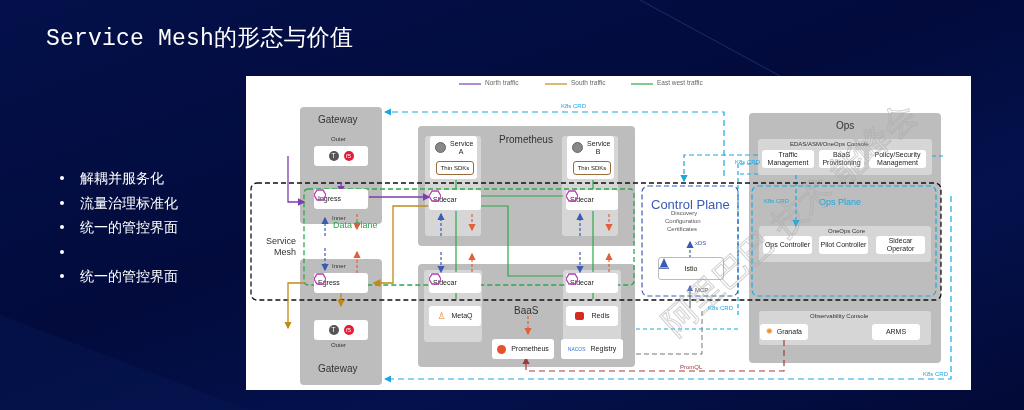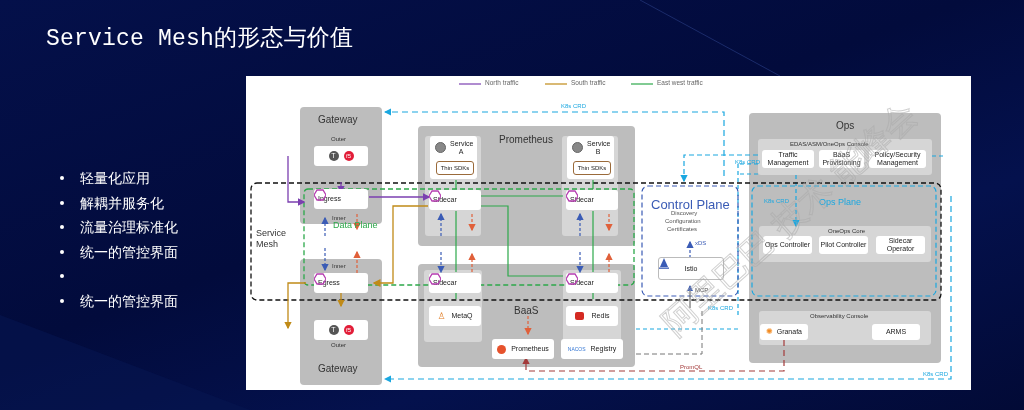"轻量化应用" li { html: <li><span></span><span>轻量化应用</span></li> -> none }
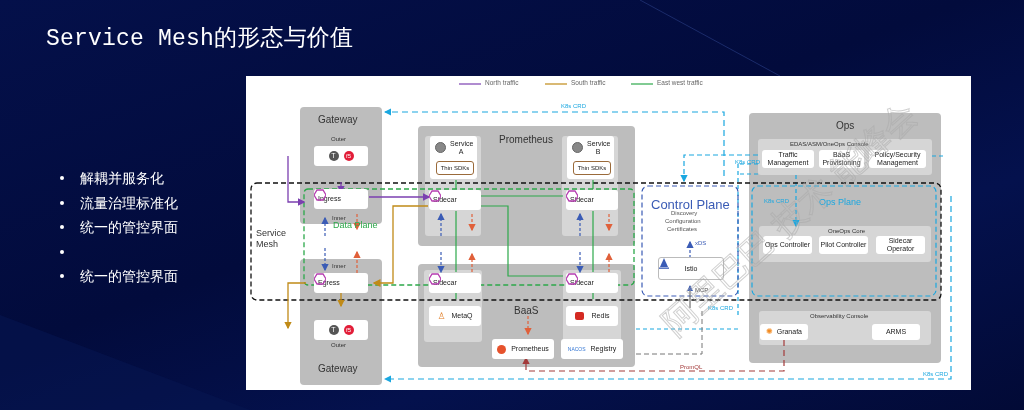"Service Mesh" div.lbl { text-align: none -> right; top: 152px -> 160px }
